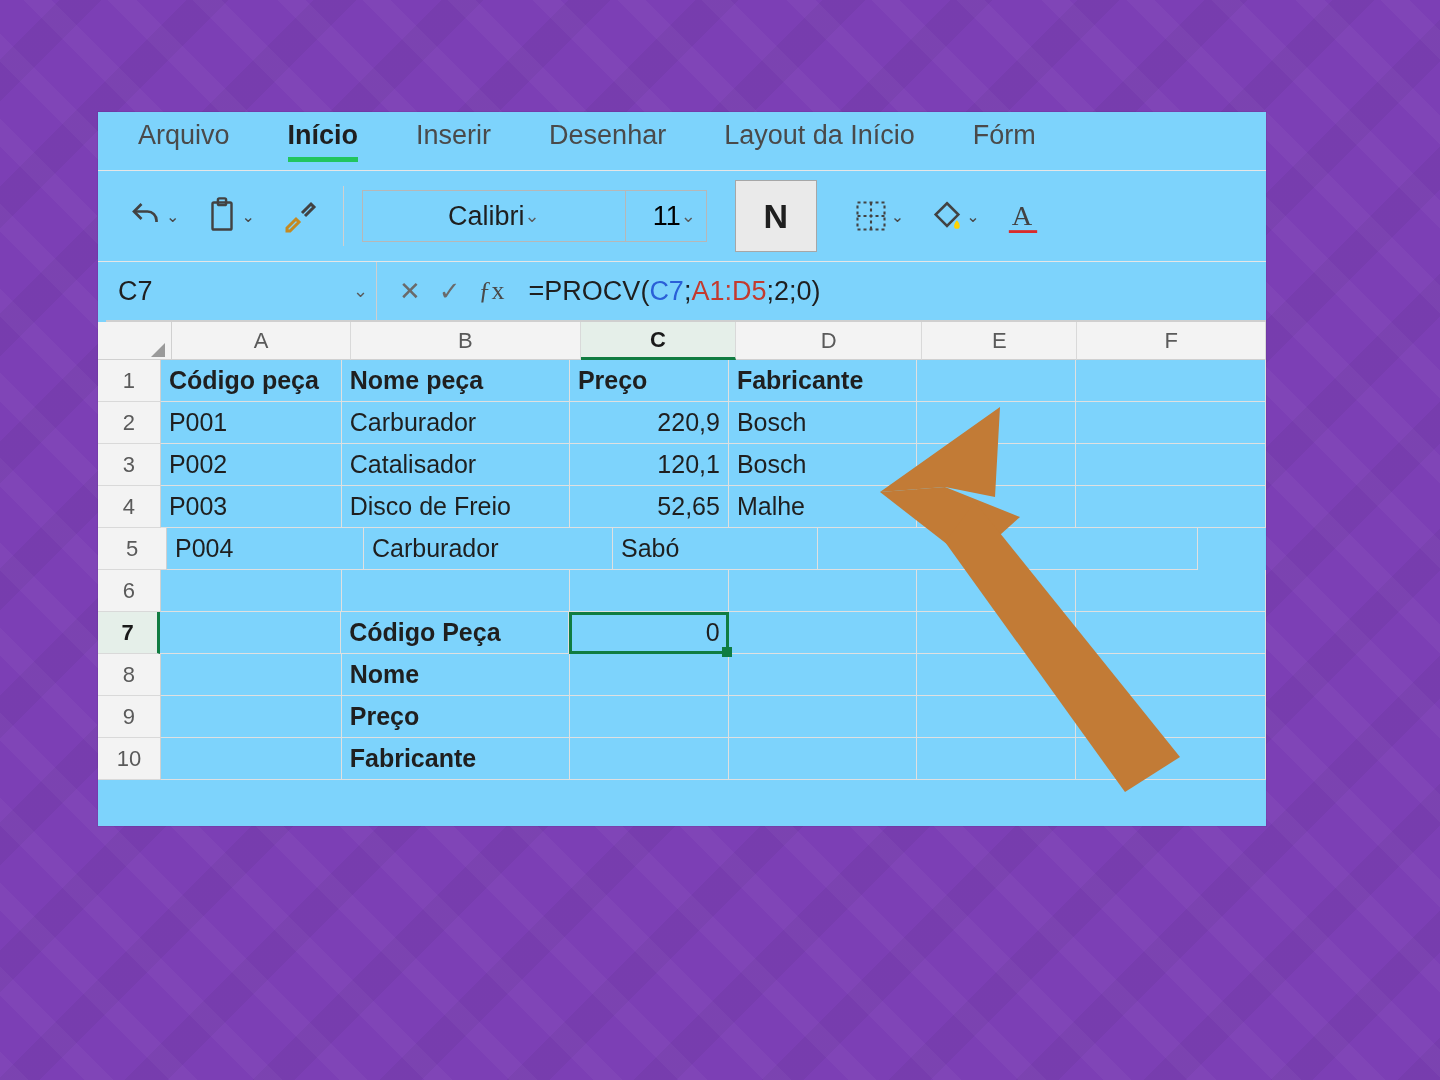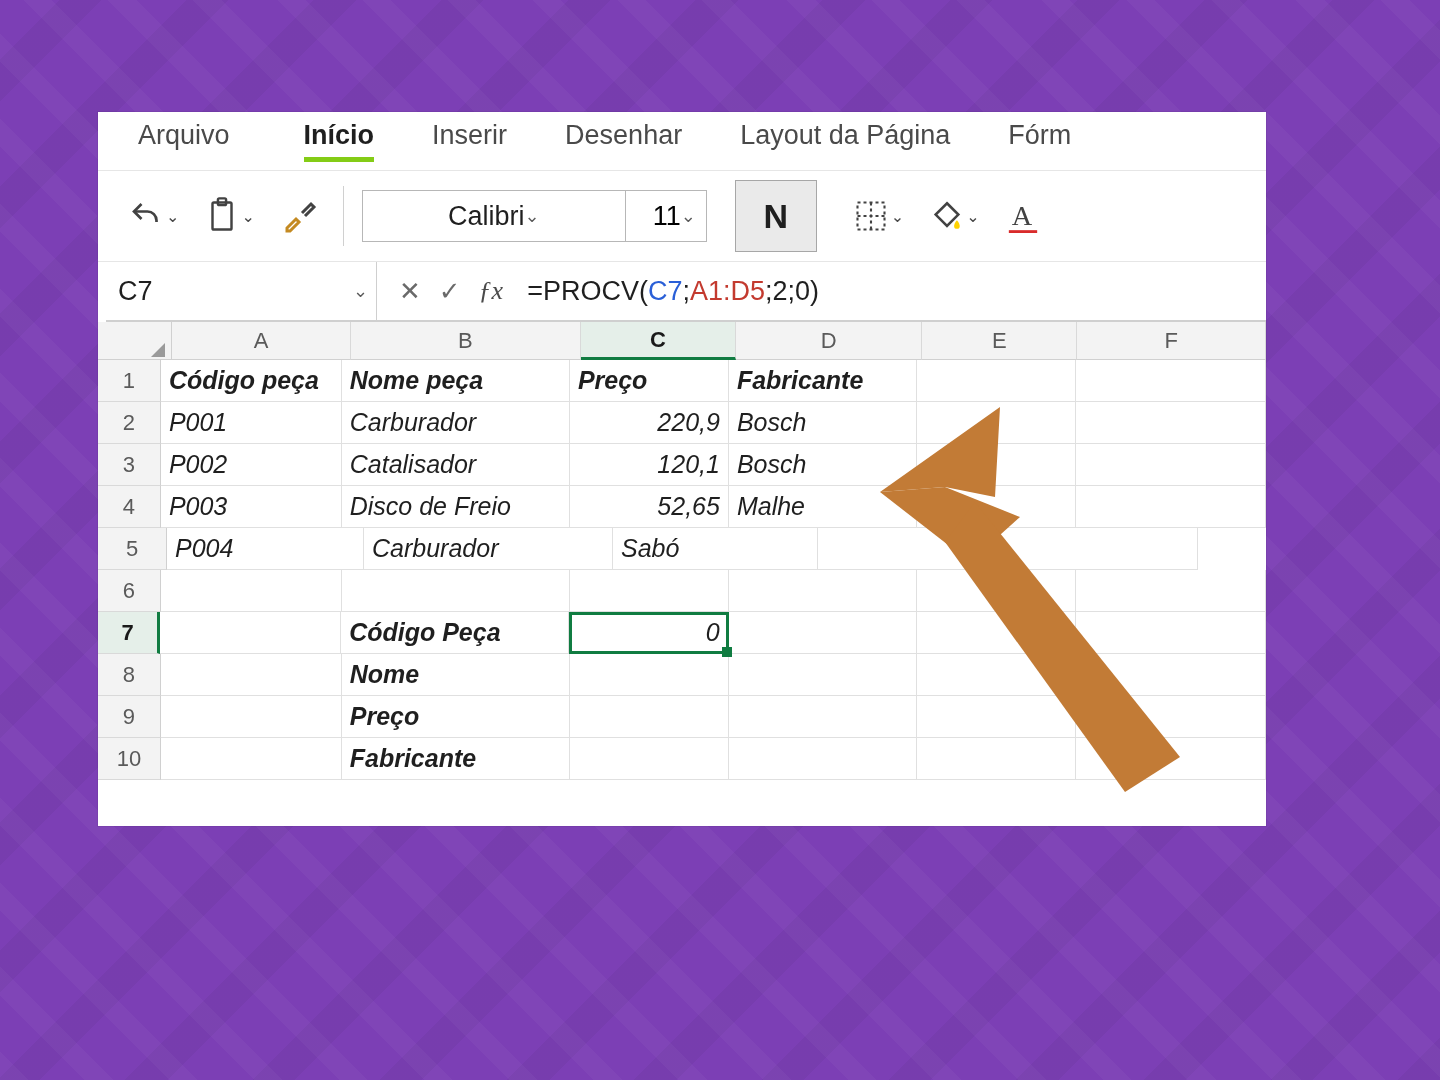"Arquivo" .window { background: #ffffff -> #7dd3fc }
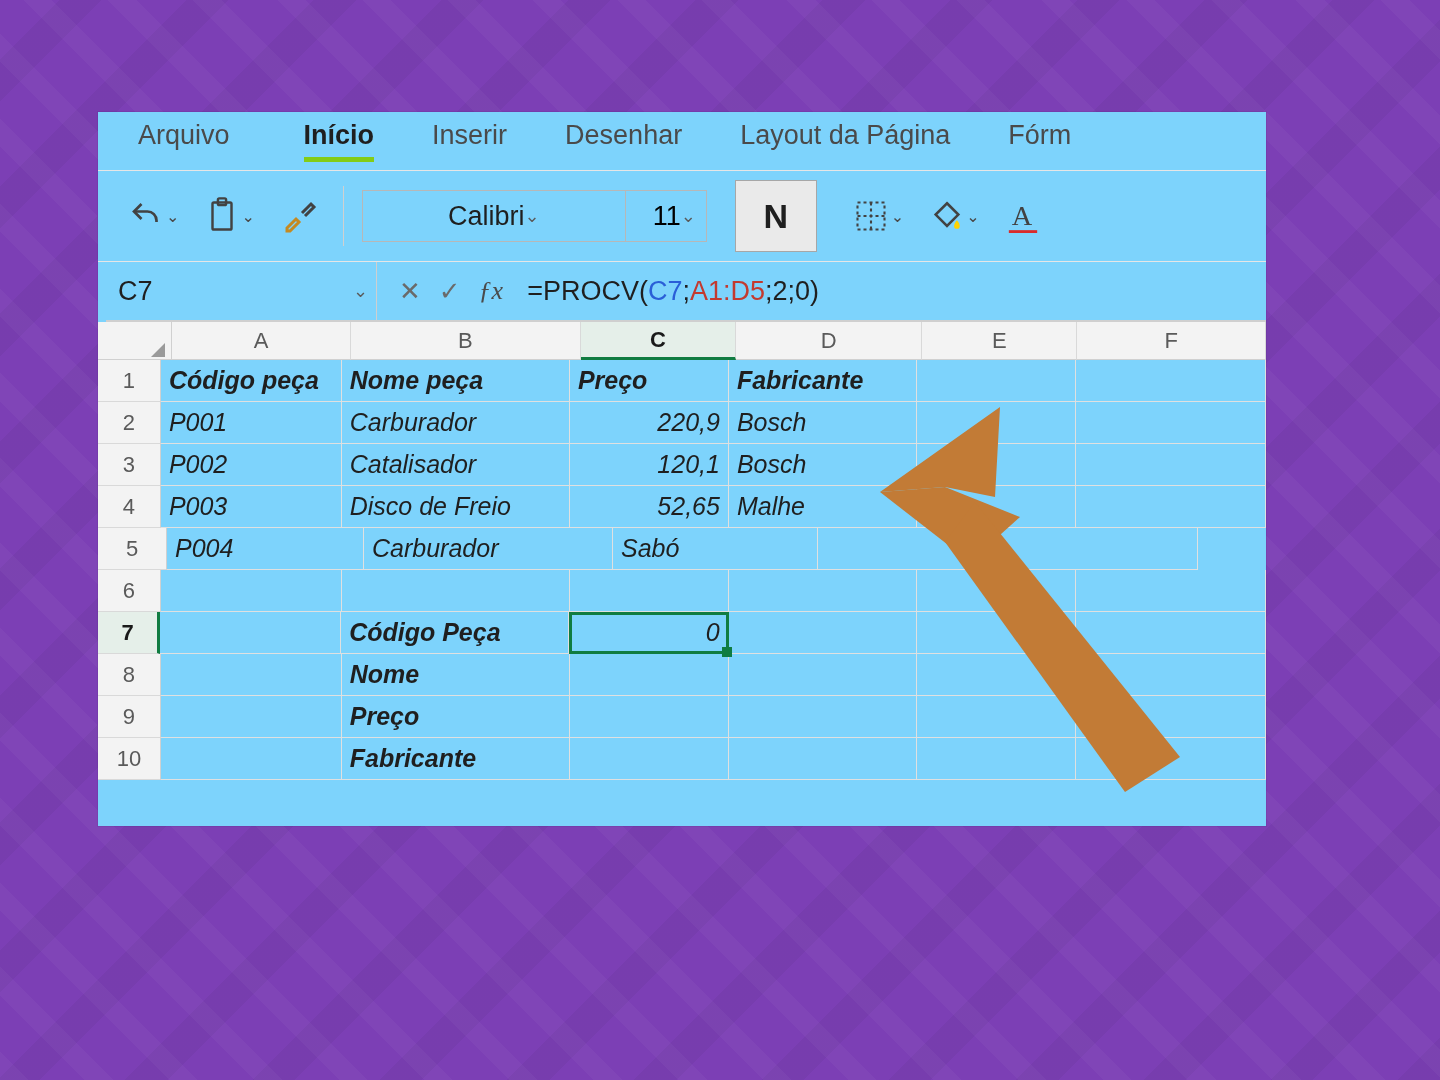"Início" .ribbon-tab.active { border-bottom: 5px solid #84cc16 -> 5px solid #22c55e; margin-left: 16px -> none }
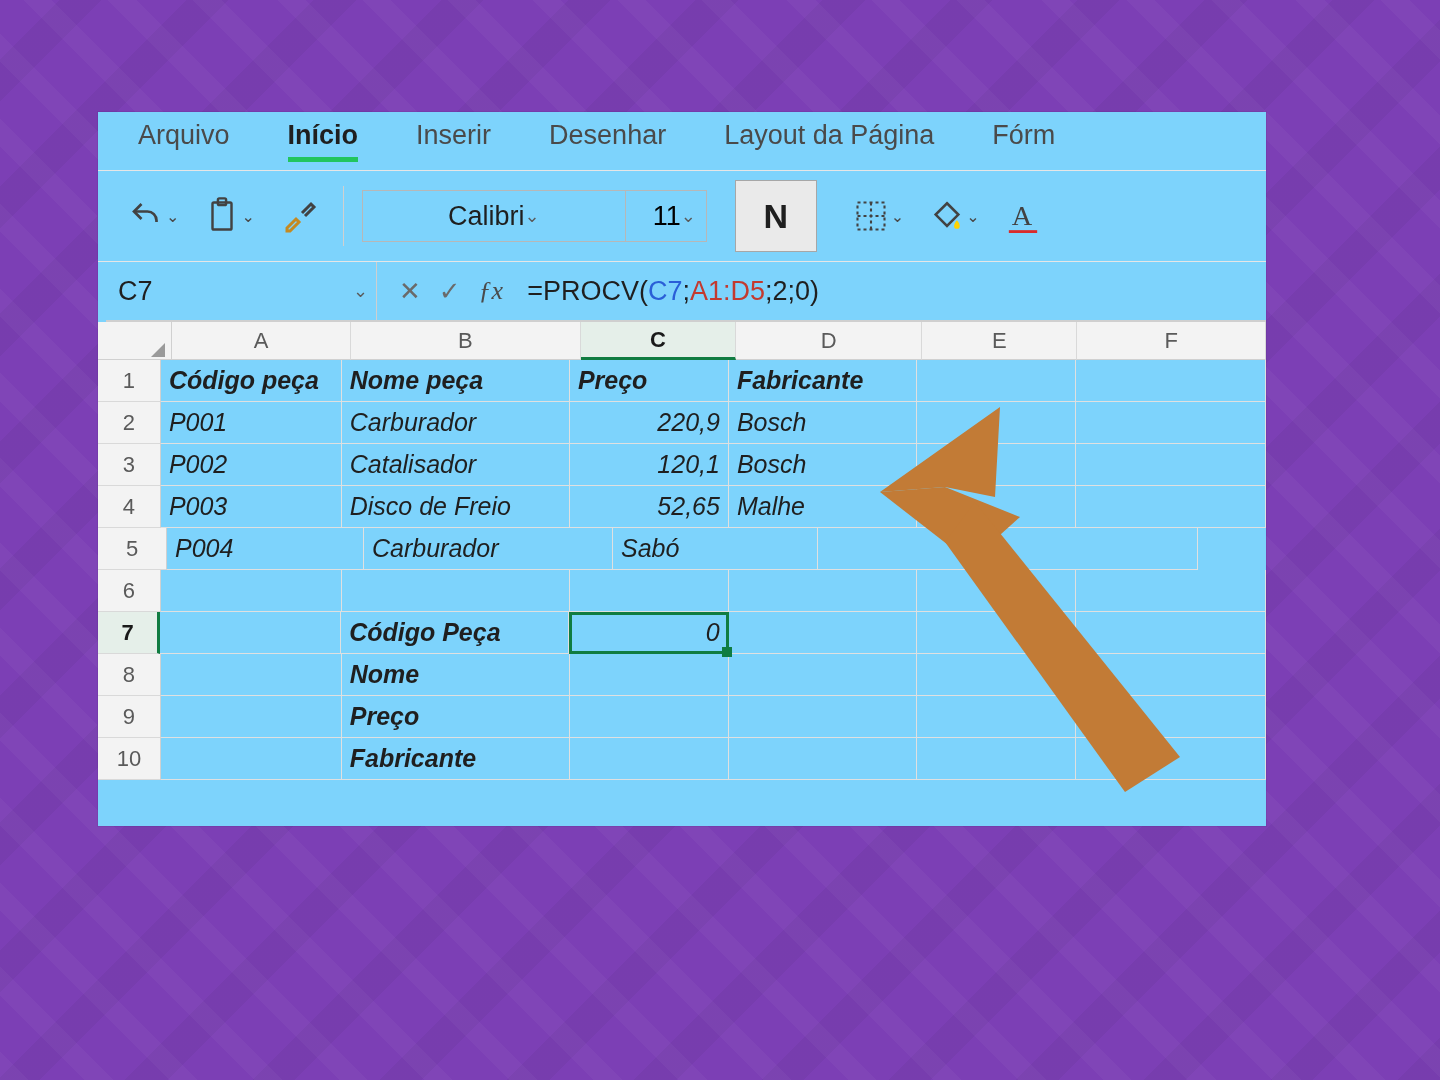"Layout da Página" div.ribbon-tab { text: Página -> Início }
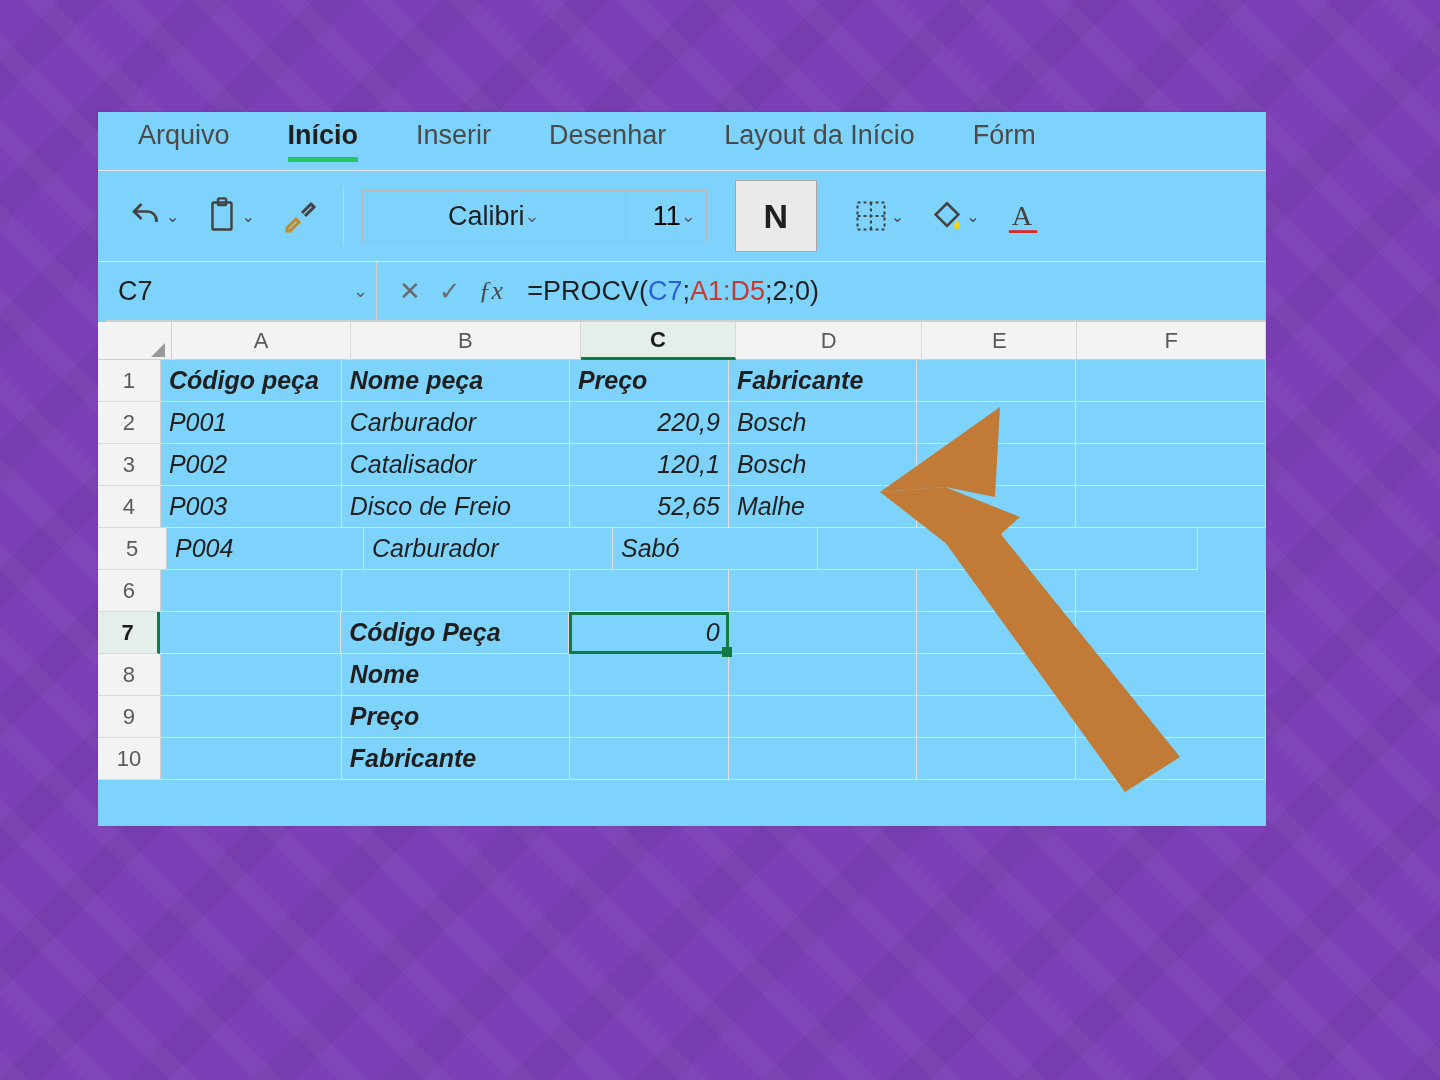"ƒx" .fb-icons .fx { font-style: italic -> none }
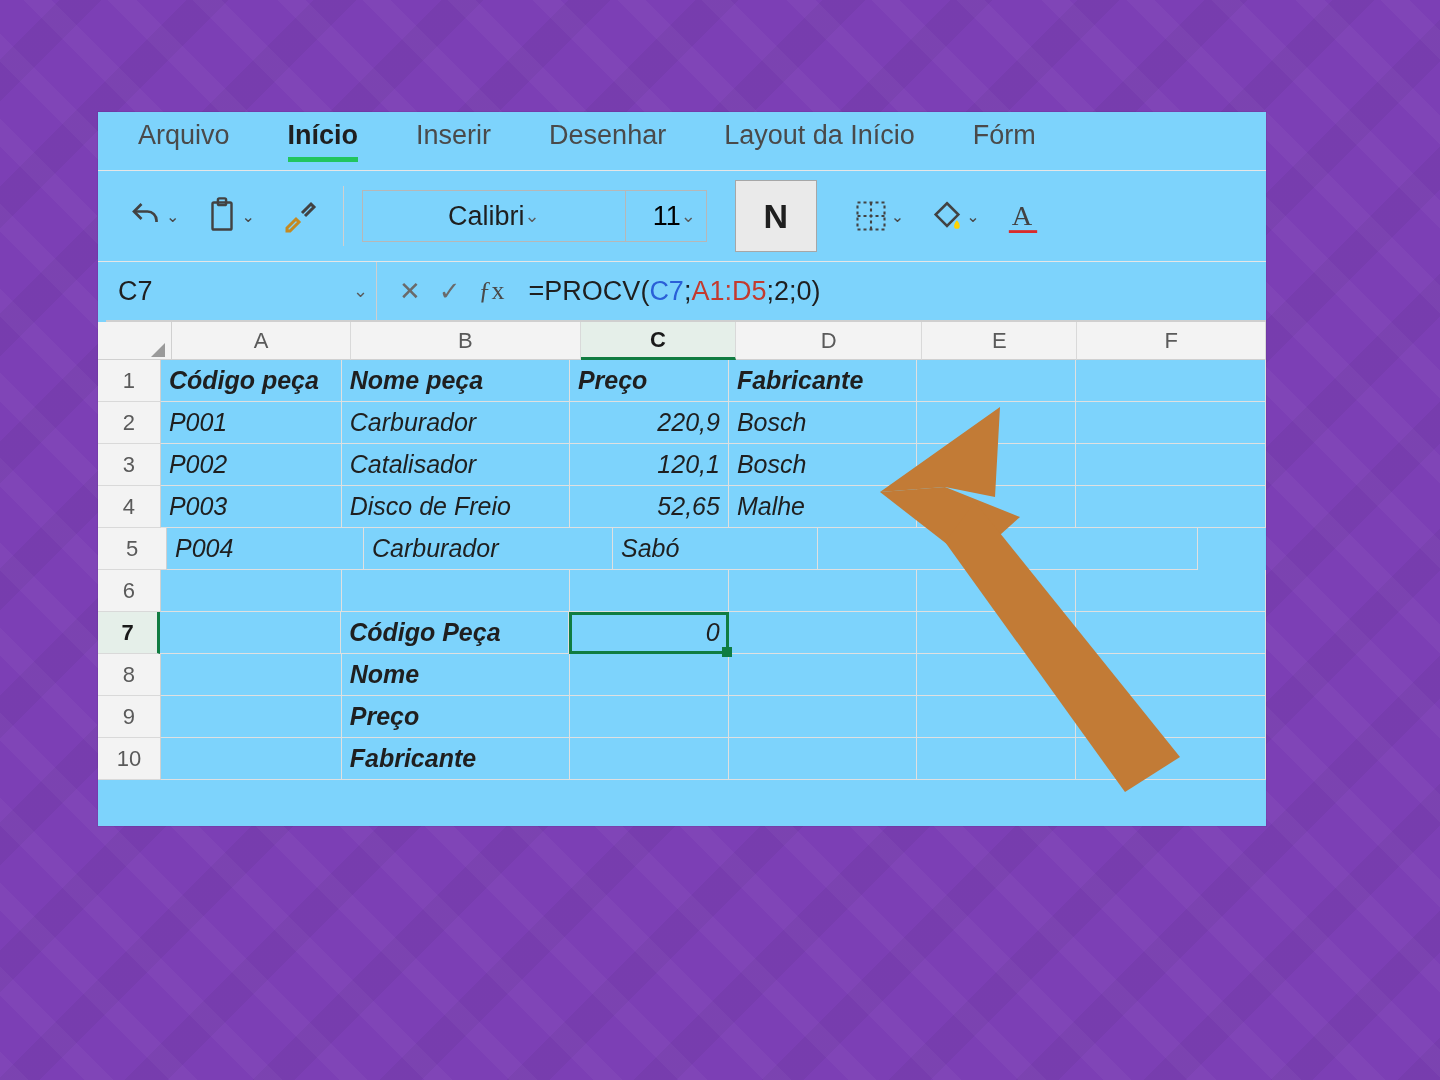"Código peça" .cell { font-style: italic -> none }
